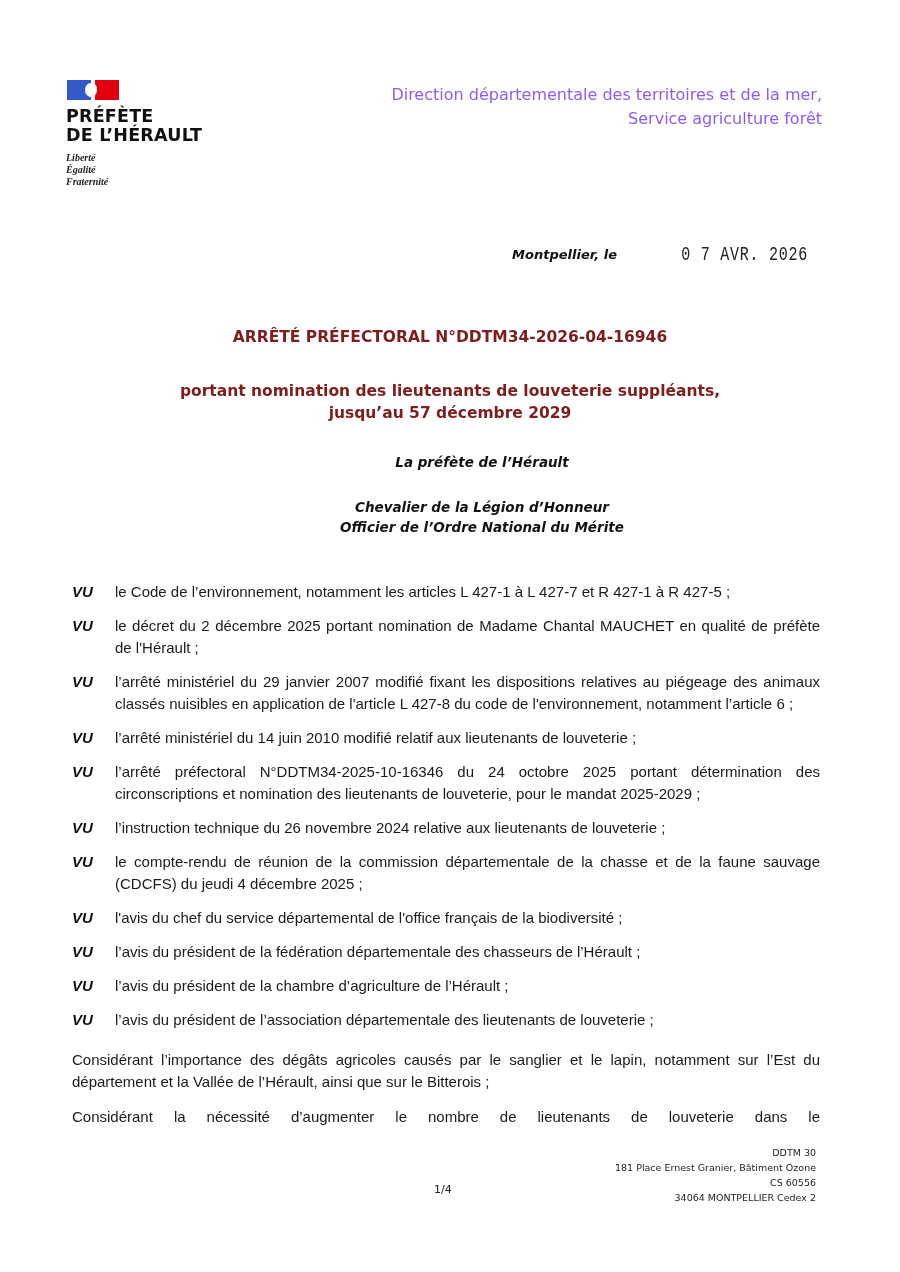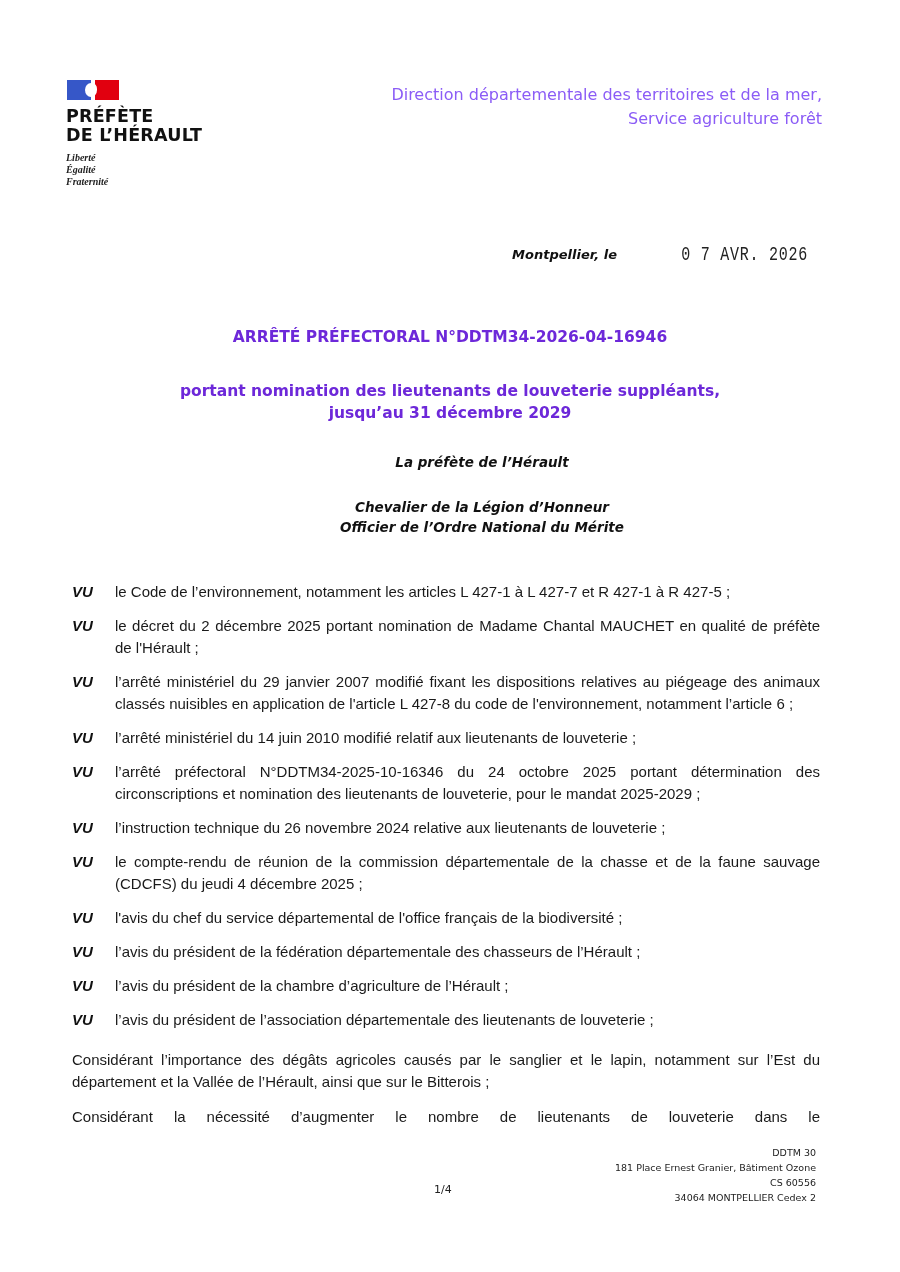"ARRÊTÉ PRÉFECTORAL" .title { color: #6d28d9 -> #7f1d1d }
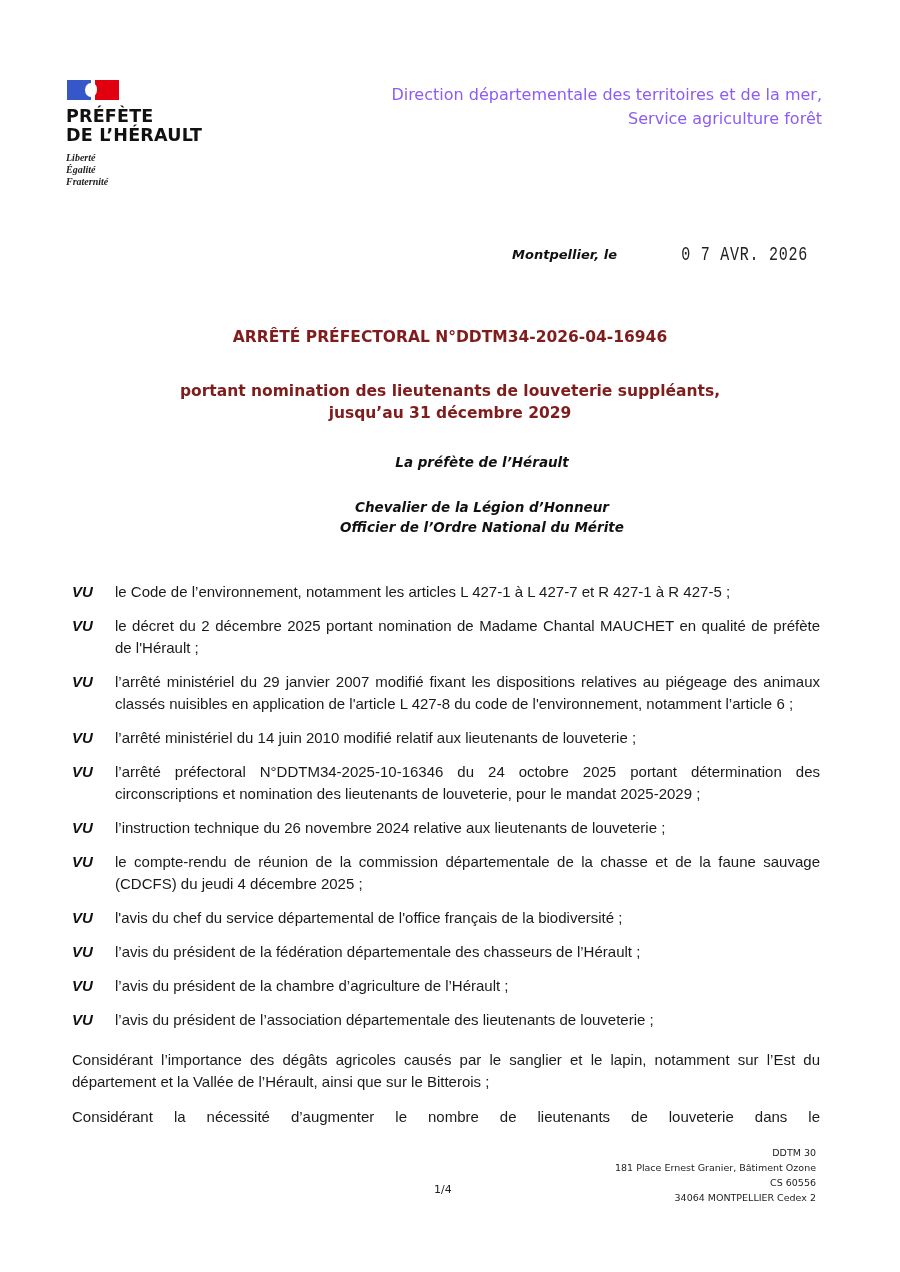"jusqu’au 31 décembre 2029" div { text: 31 -> 57 }
